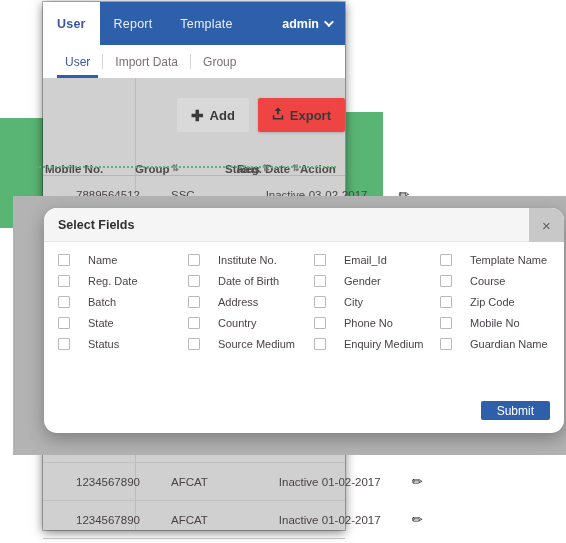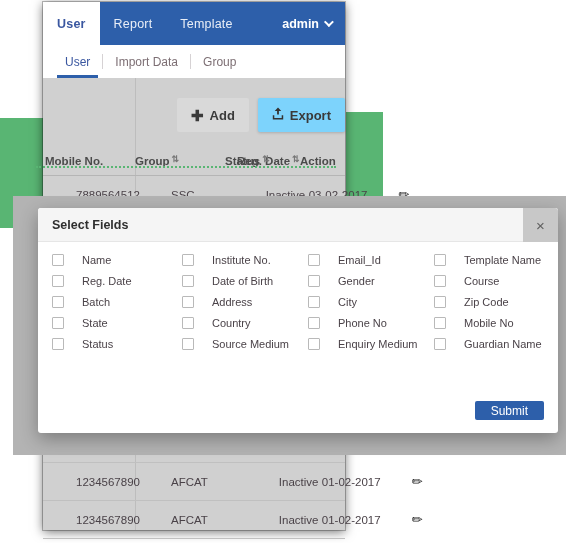"Export" .tbtn.light { background: #7dd3fc -> #ef4444 }
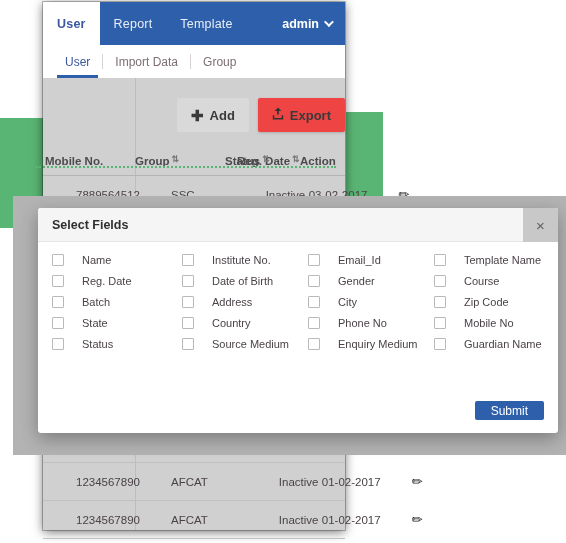"Mobile No." .thead { align-items: center -> flex-end }
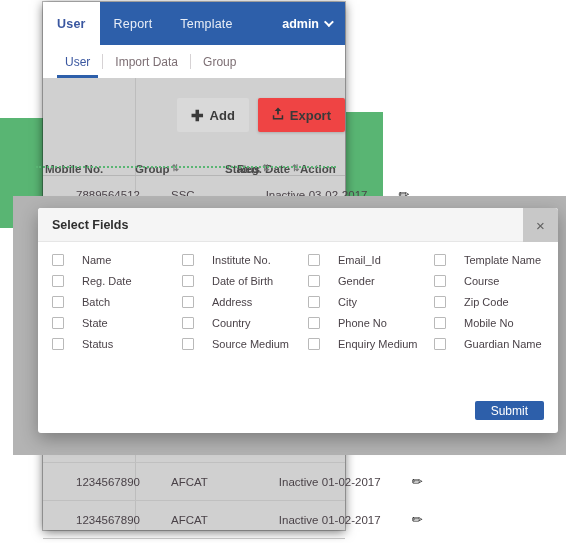"Select Fields" #modal { border-radius: 3px -> 13px; left: 38px -> 44px }
